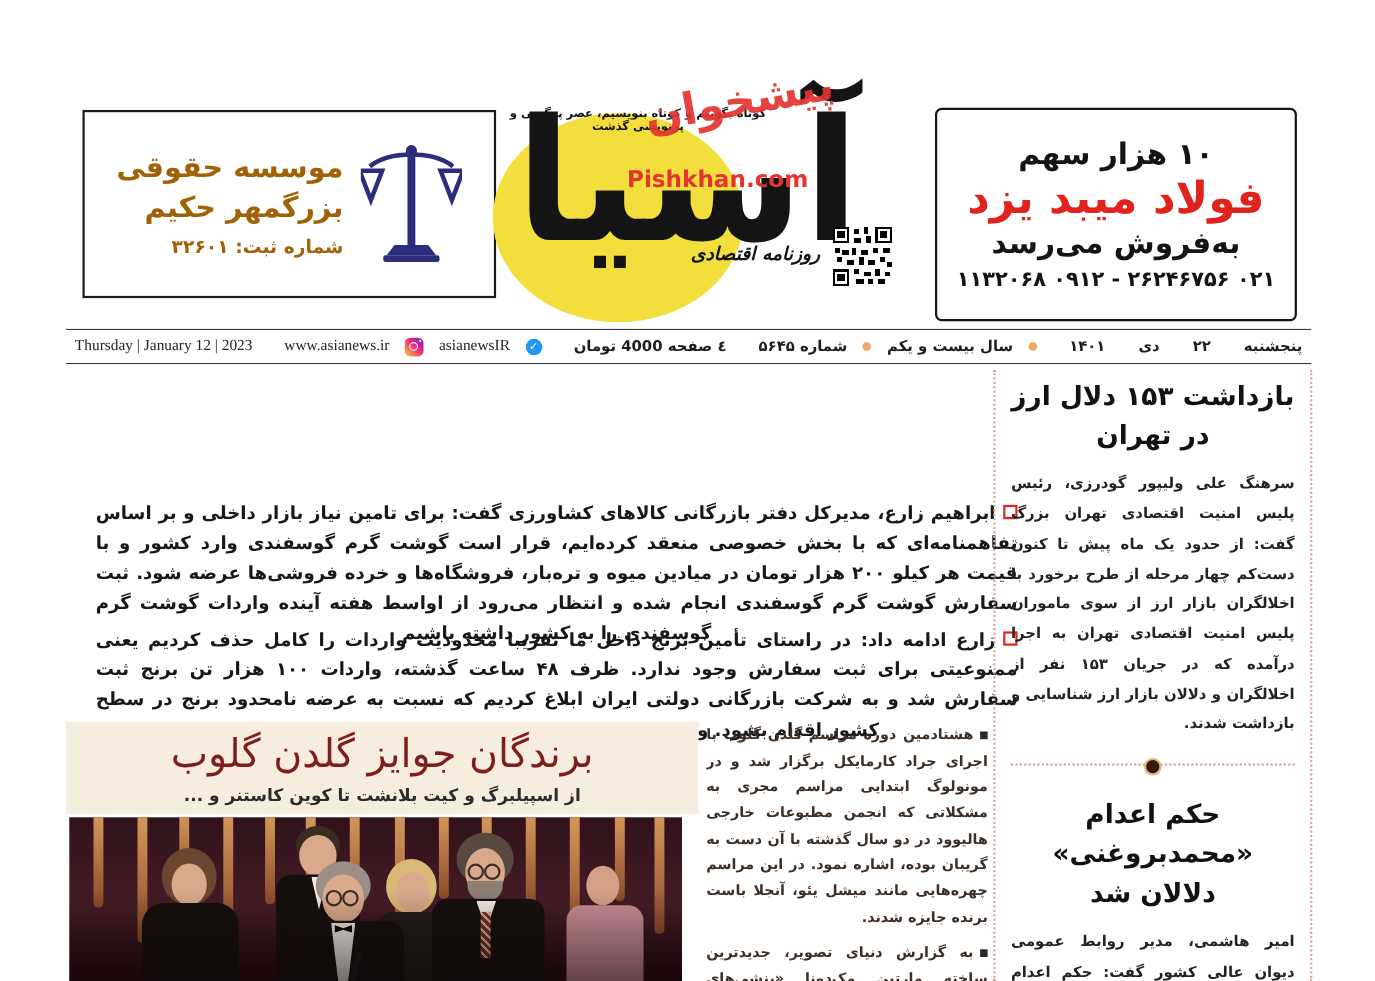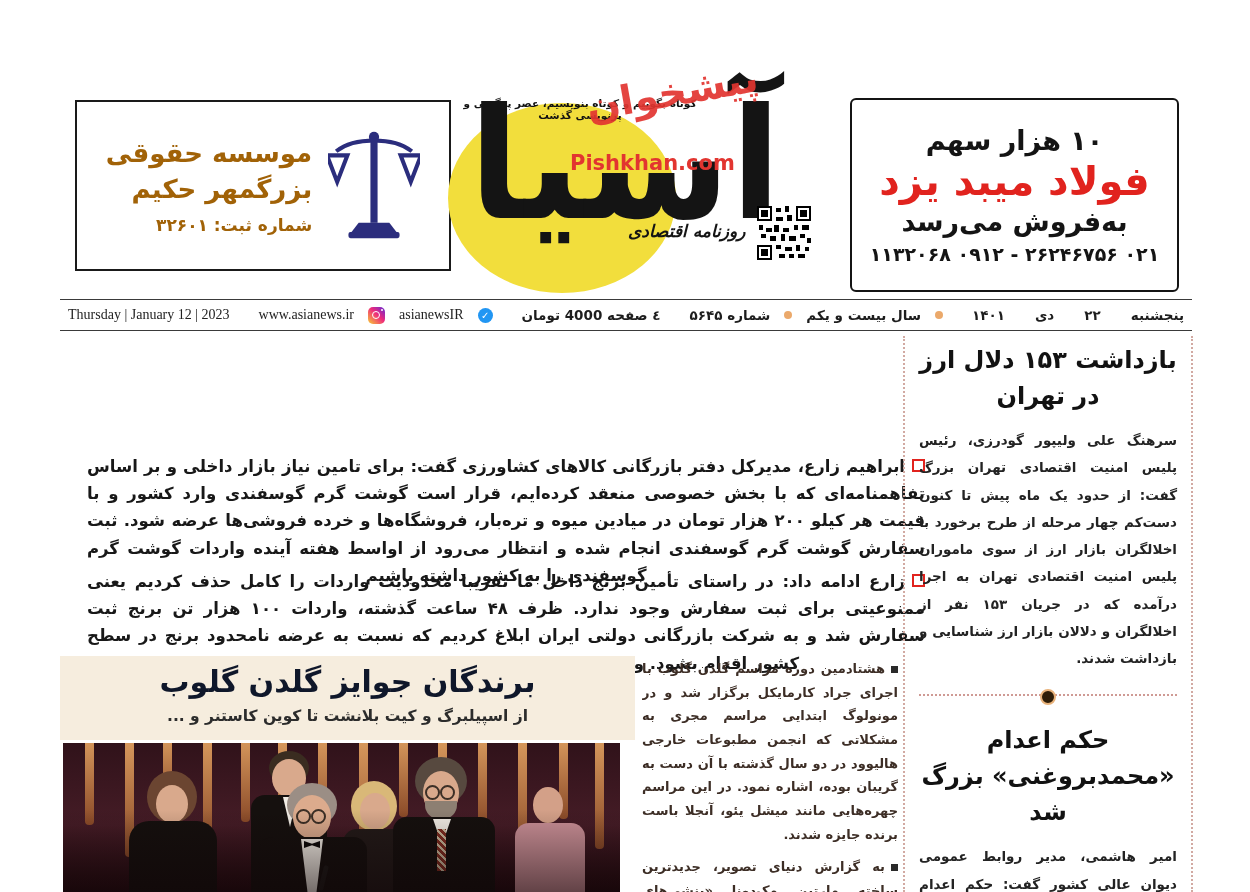"برندگان جوایز گلدن گلوب" .gg-title { color: #0f172a -> #7f1d1d; font-size: 30px -> 36px; font-weight: 700 -> 400 }
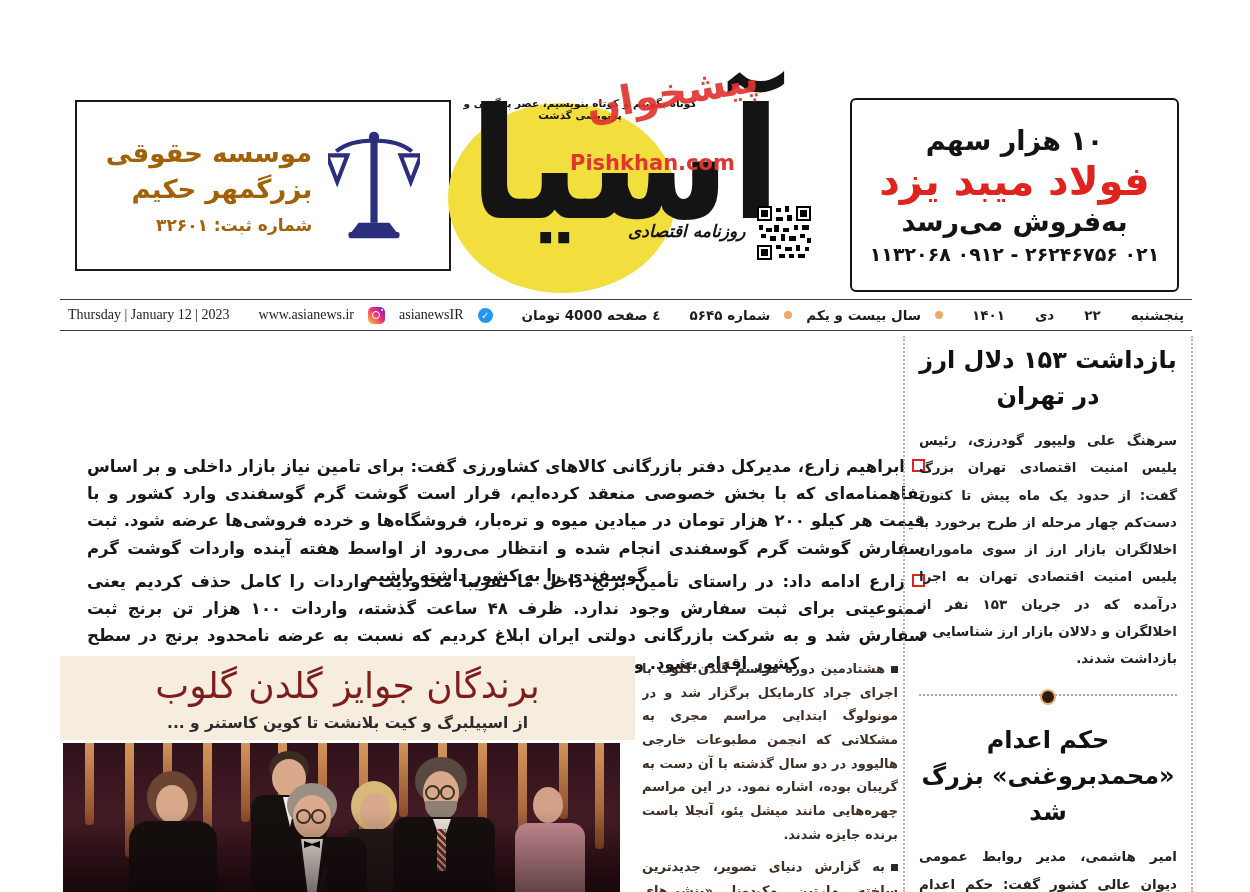"حکم اعدام «محمدبروغنی» بزرگ شد" div.rc-title { text: بزرگ -> دلالان }
